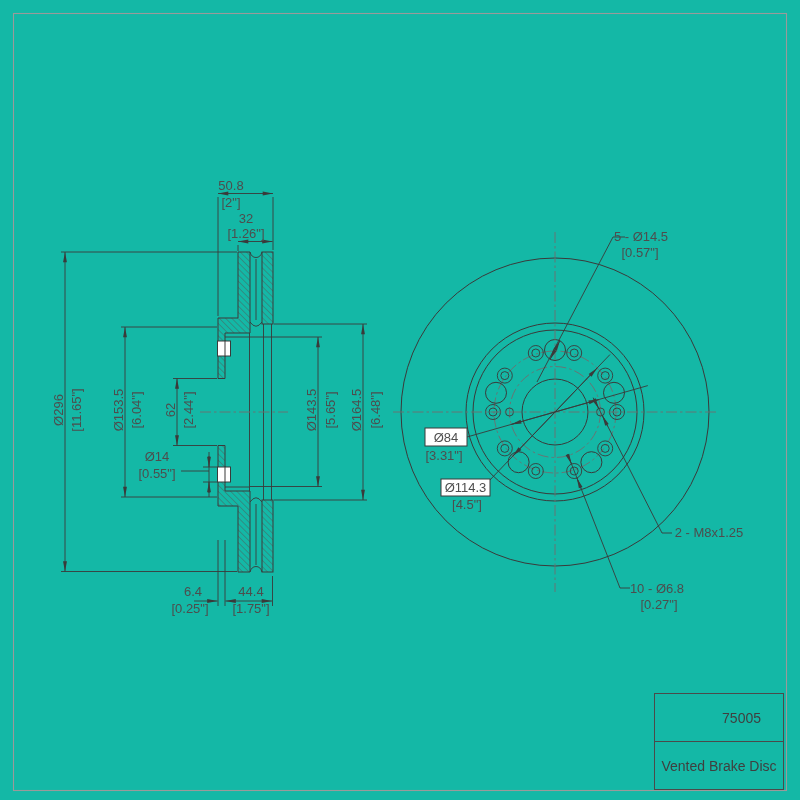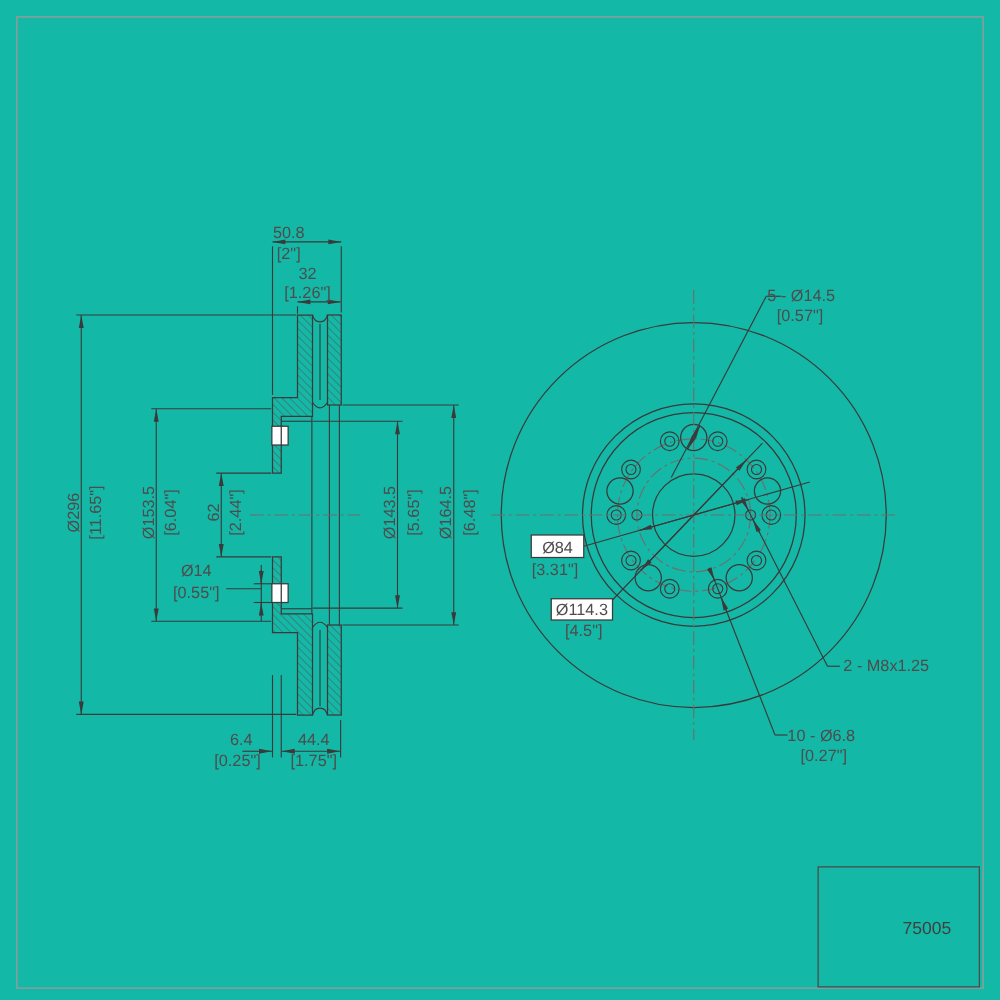"Vented Brake Disc" div.row { html: none -> <div>Vented Brake Disc</div> }
